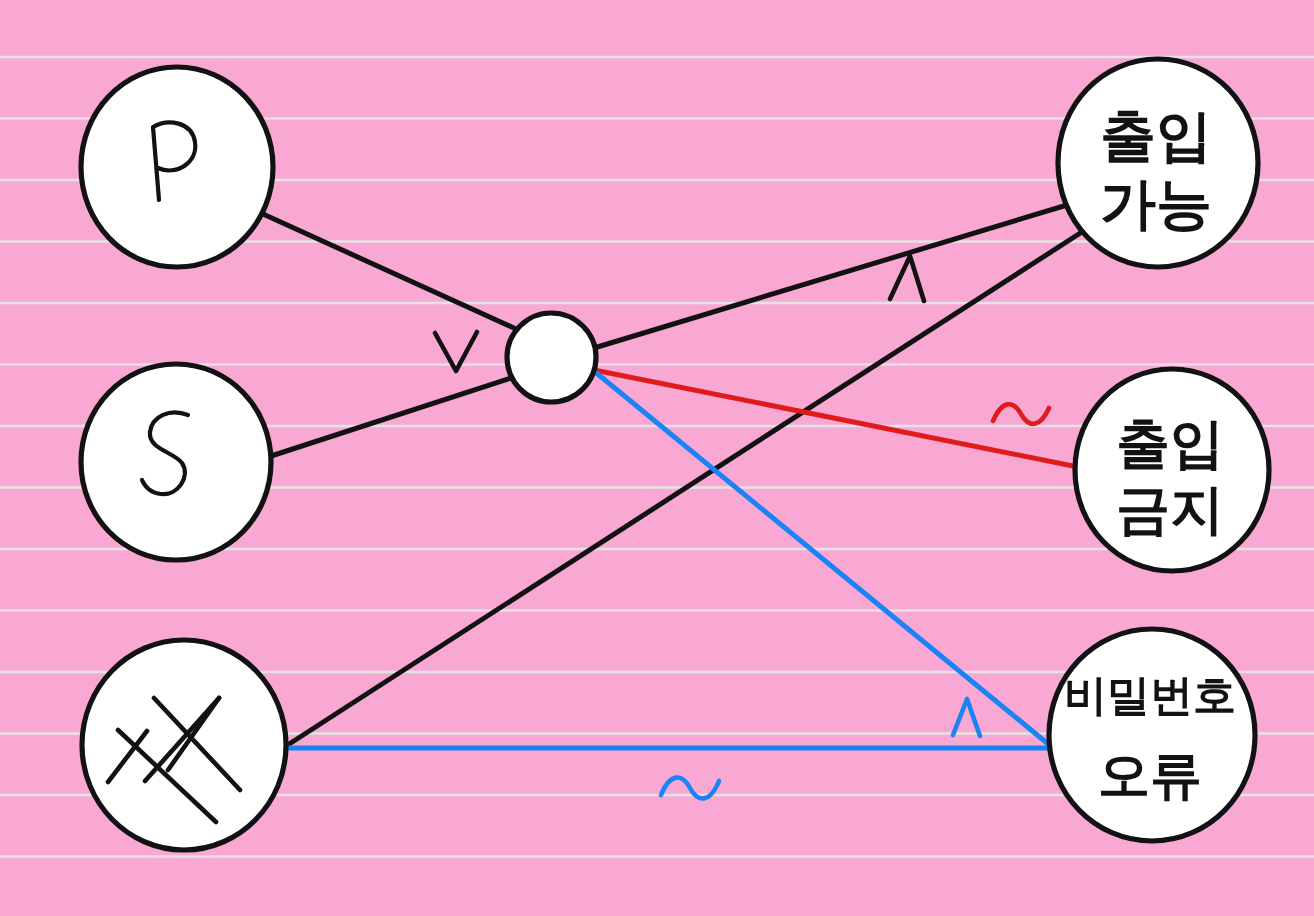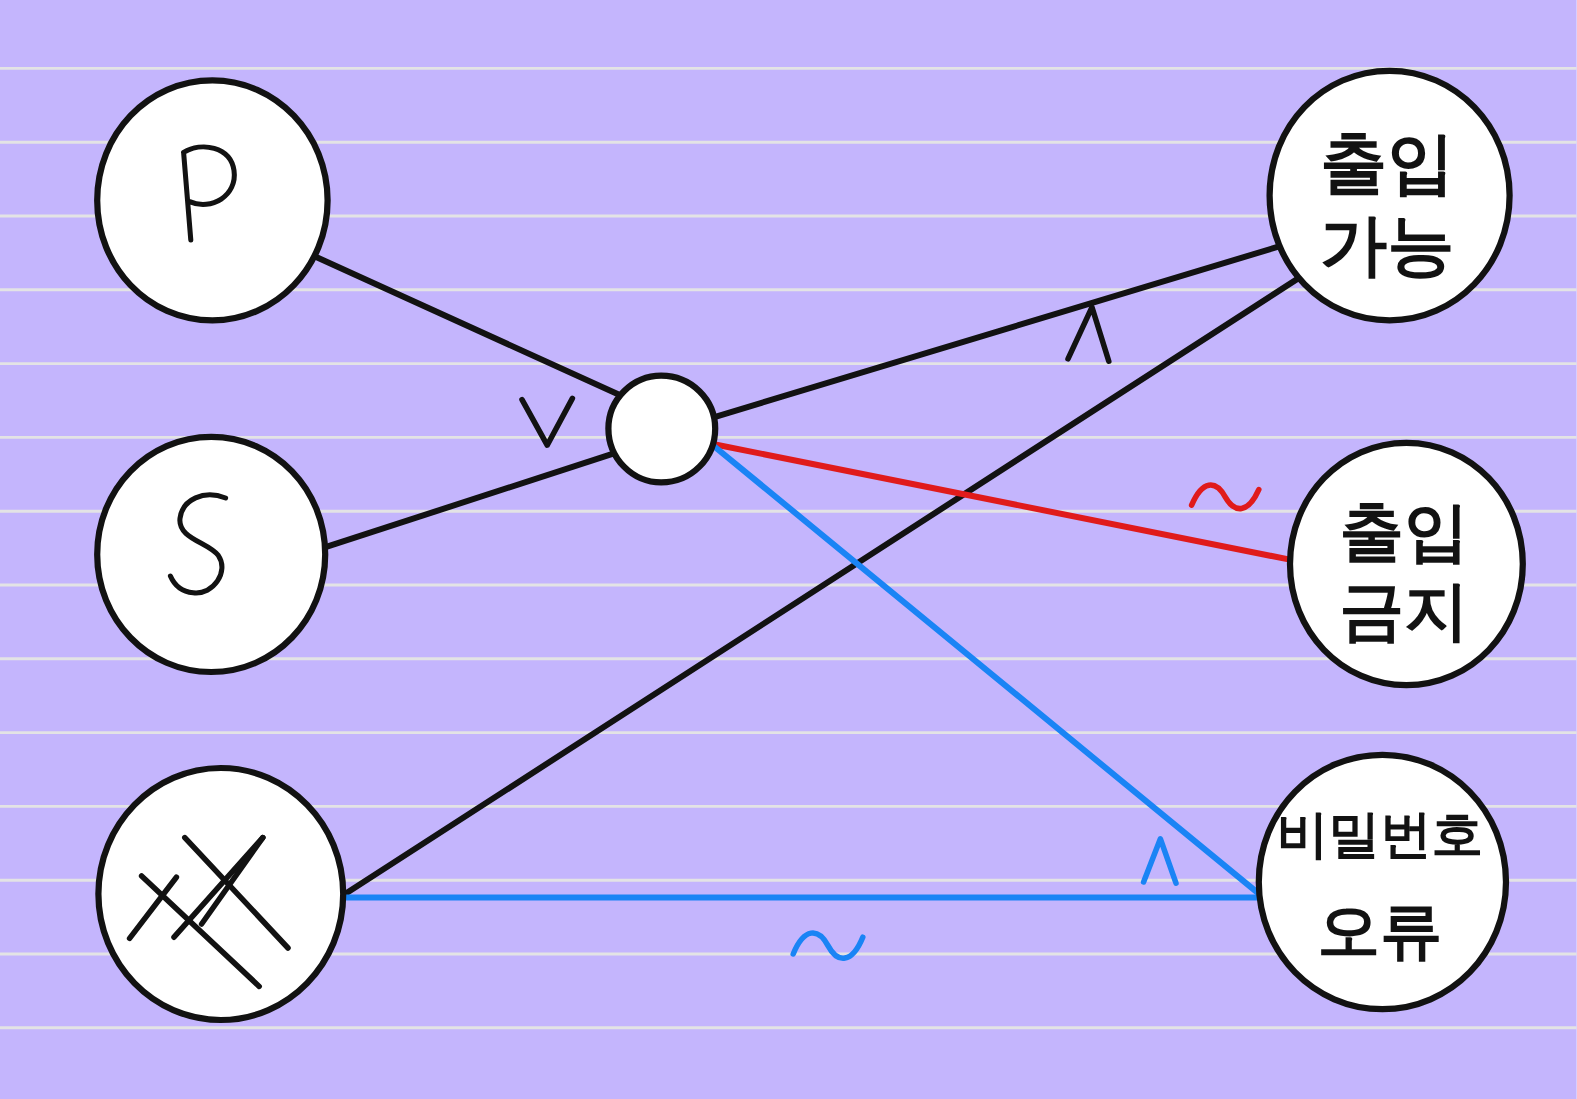"출입" #canvas-wrap { background: #c4b5fd -> #f9a8d4 }
